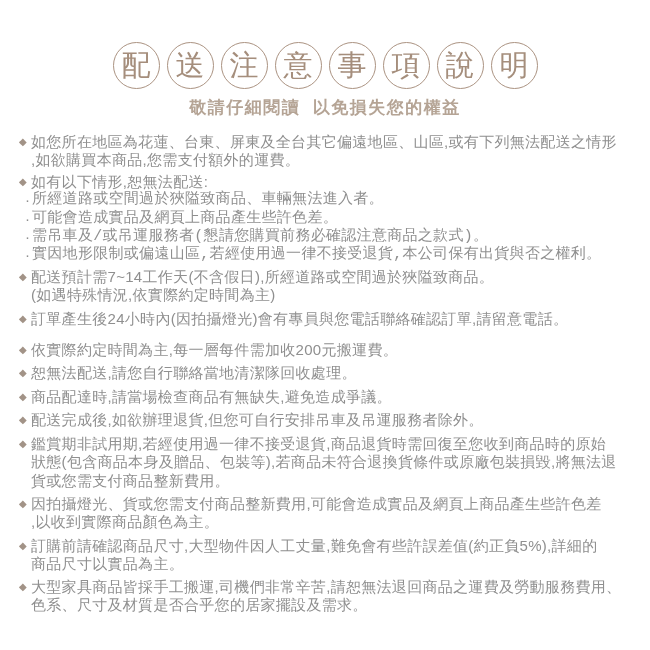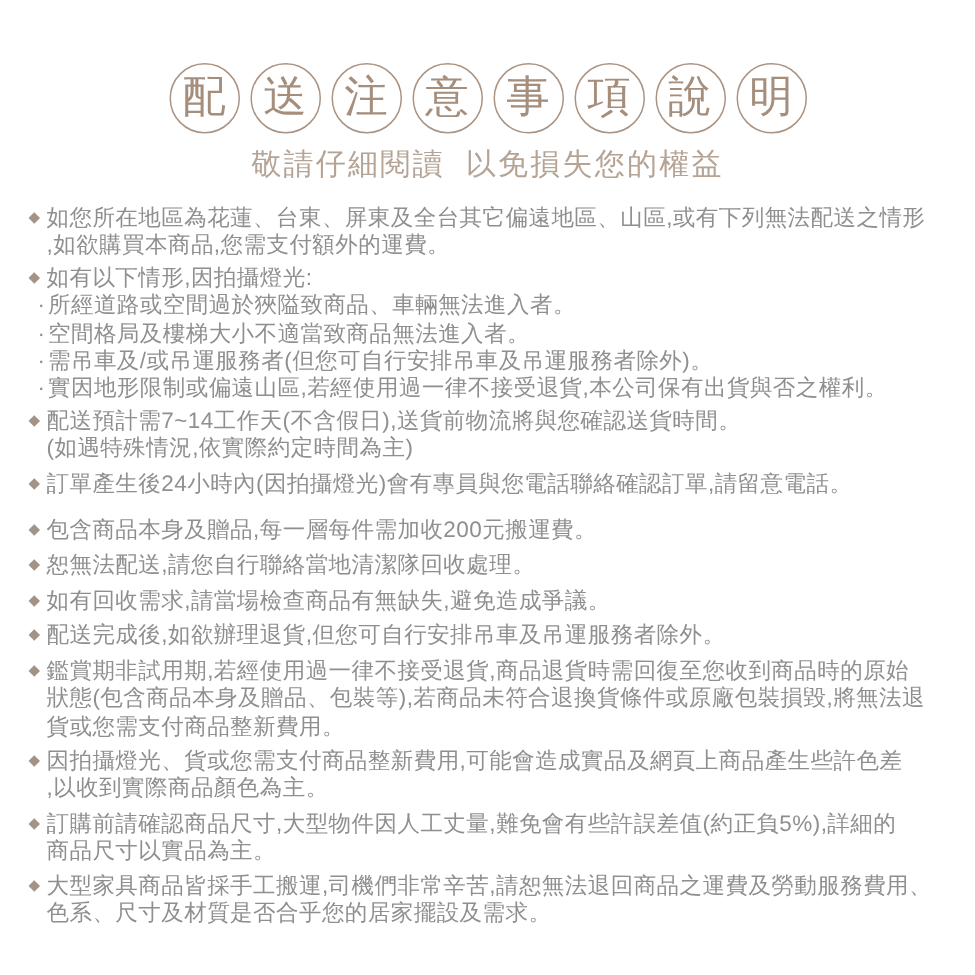"敬請仔細閱讀 以免損失您的權益" .subtitle { font-size: 20px -> 17px; font-weight: none -> bold }
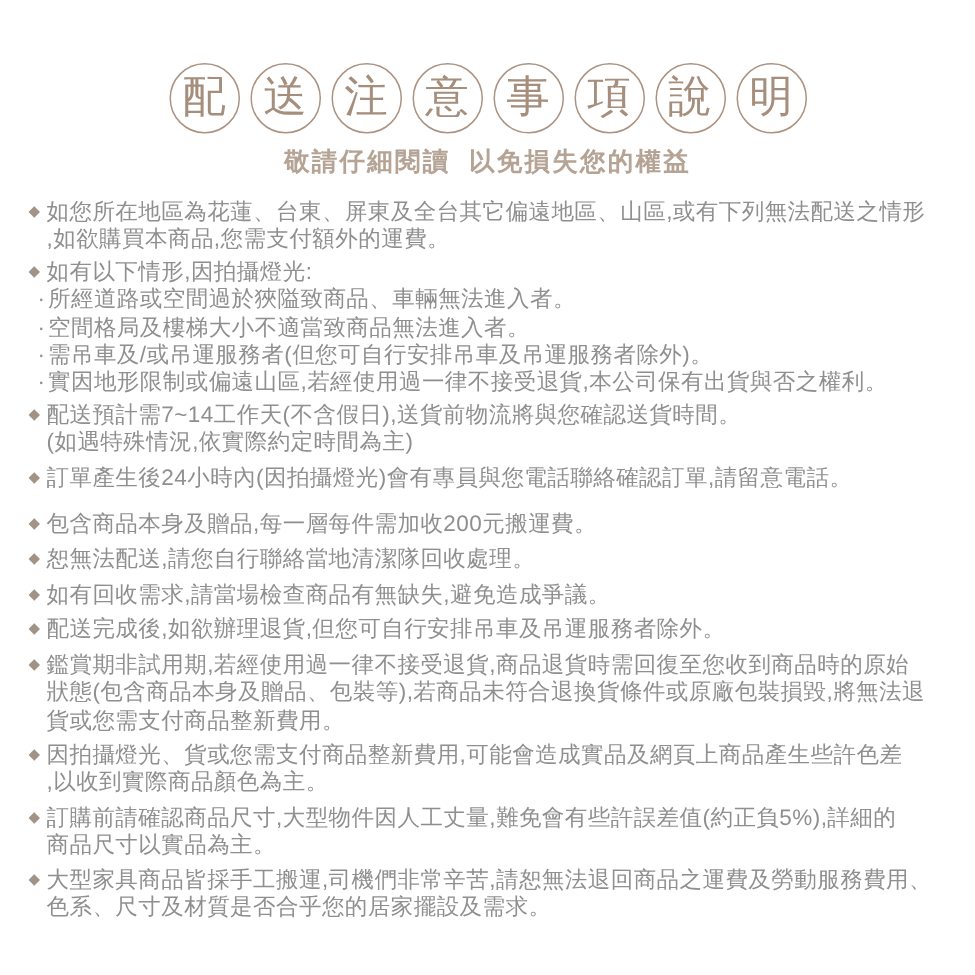"如有以下情形,因拍攝燈光:" div.ntext { text: ,因拍攝燈光 -> ,恕無法配送 }
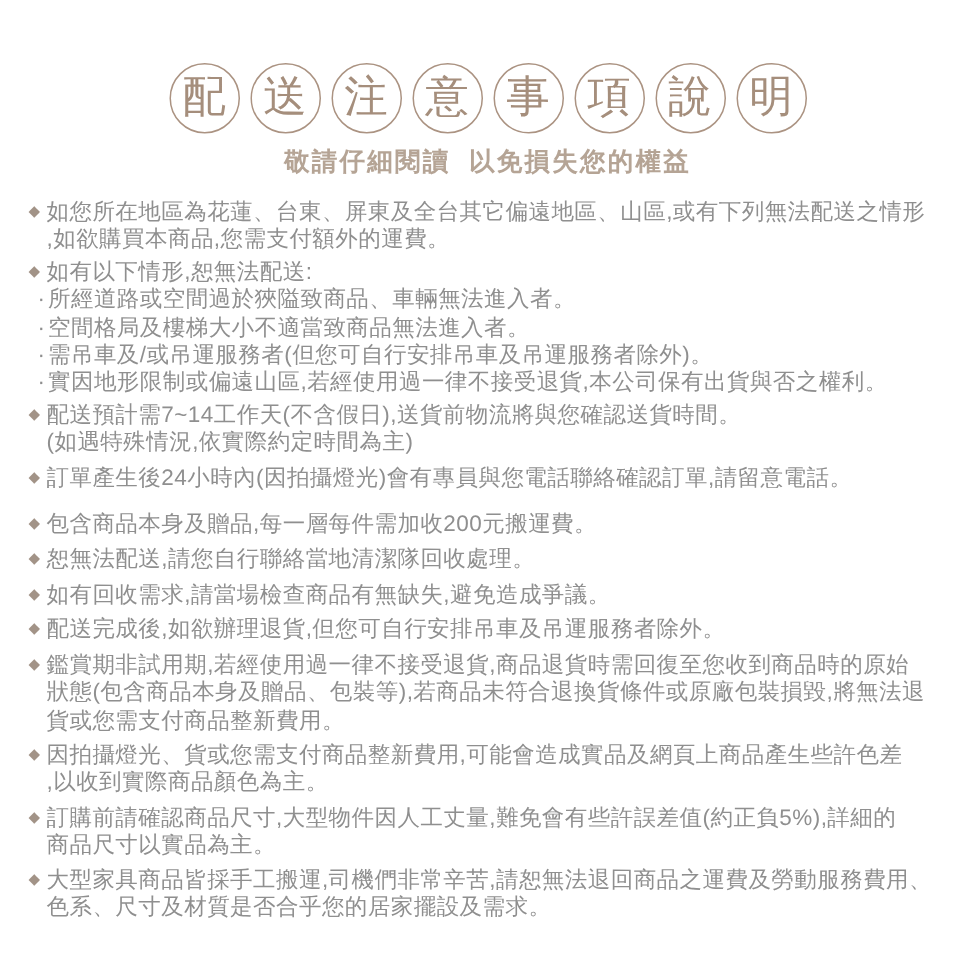"所經道路或空間過於狹隘致商品、車輛無法進入者。" .stext { font-family: none -> Liberation Mono, monospace }
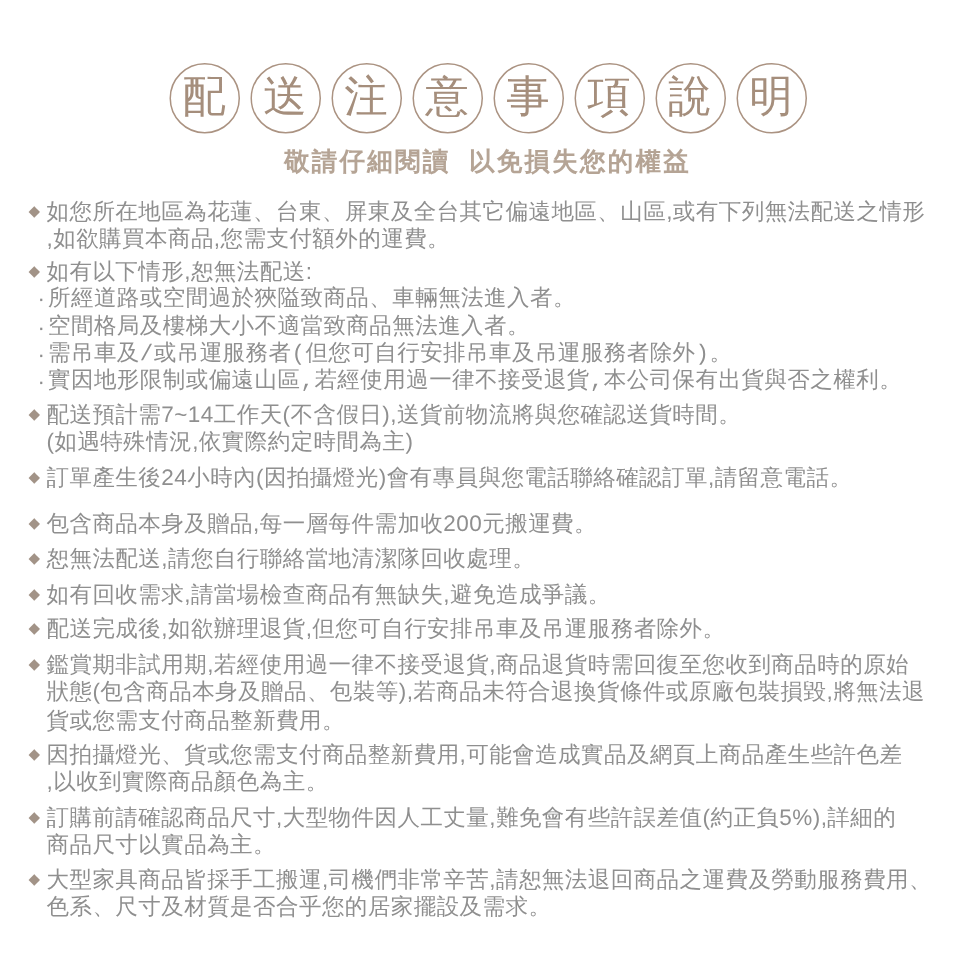"空間格局及樓梯大小不適當致商品無法進入者。" div.stext { text: 空間格局及樓梯大小不適當致商品無法進入者 -> 可能會造成實品及網頁上商品產生些許色差 }
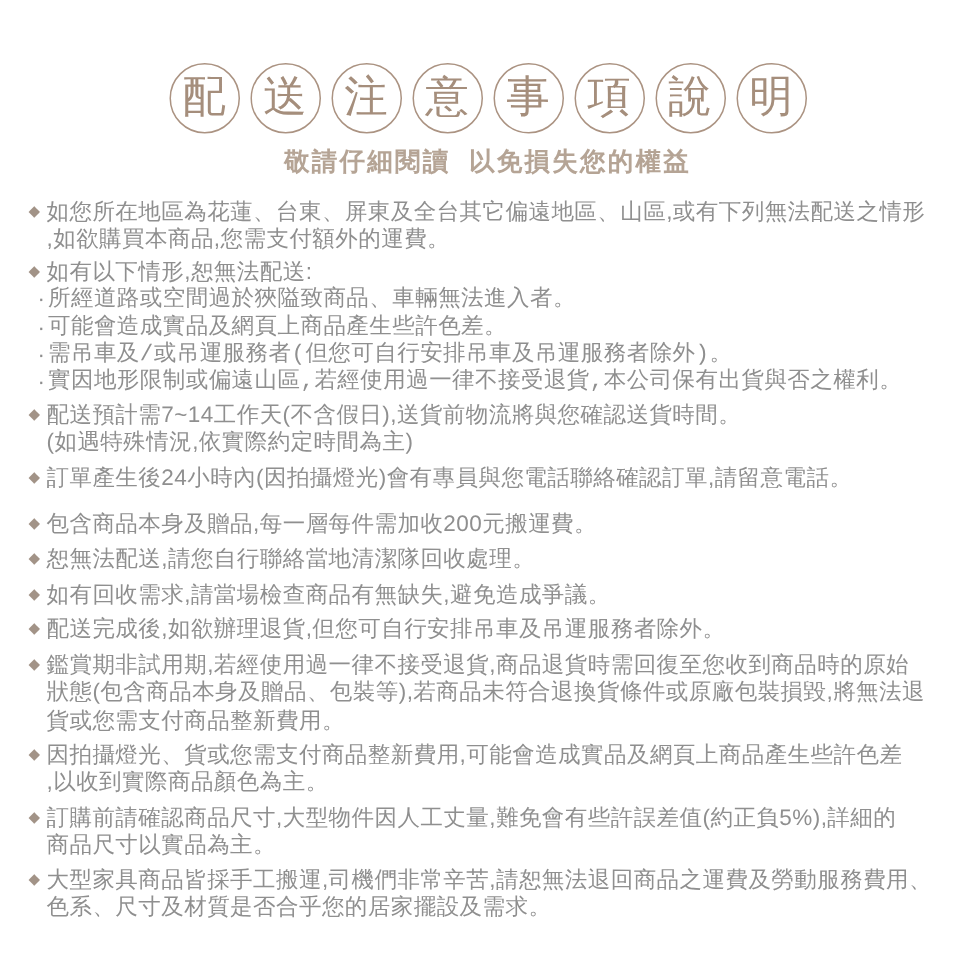"需吊車及/或吊運服務者(但您可自行安排吊車及吊運服務者除外)。" div.stext { text: 但您可自行安排吊車及吊運服務者除外 -> 懇請您購買前務必確認注意商品之款式 }
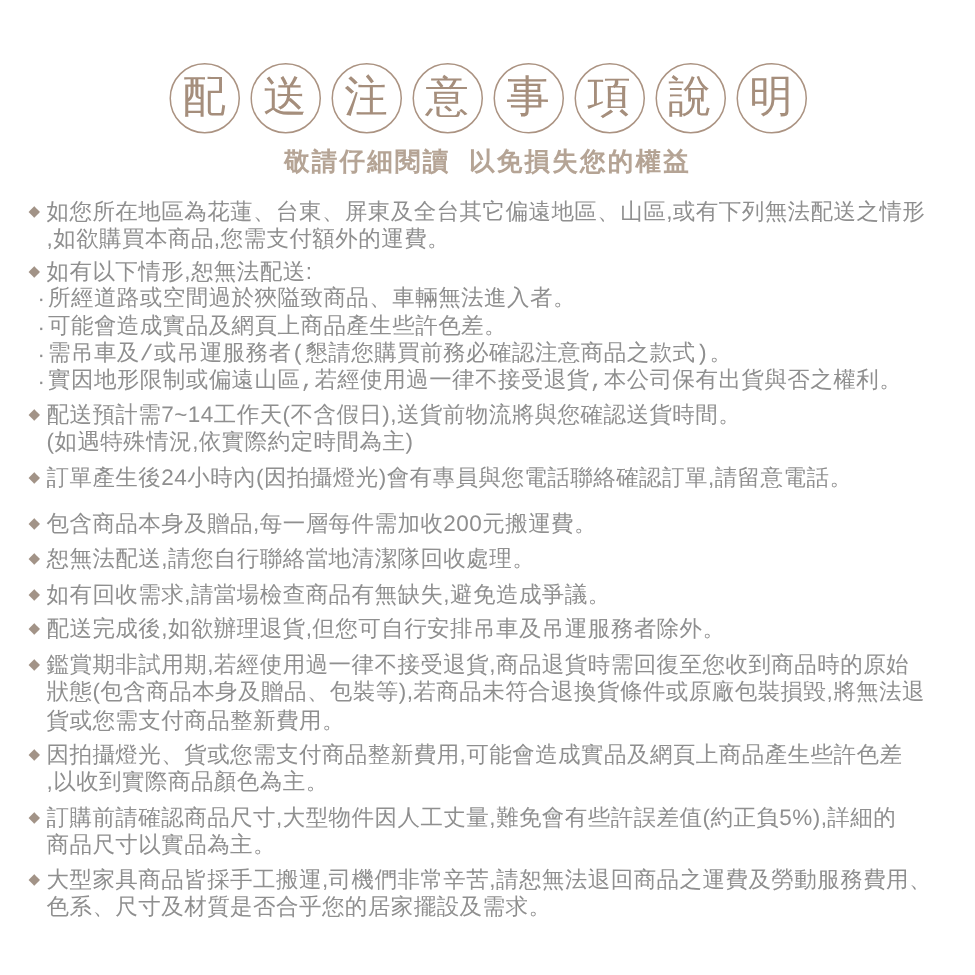"配送預計需7~14工作天(不含假日),送貨前物流將與您確認送貨時間。" div.ntext { text: ,送貨前物流將與您確認送貨時間 -> ,所經道路或空間過於狹隘致商品 }
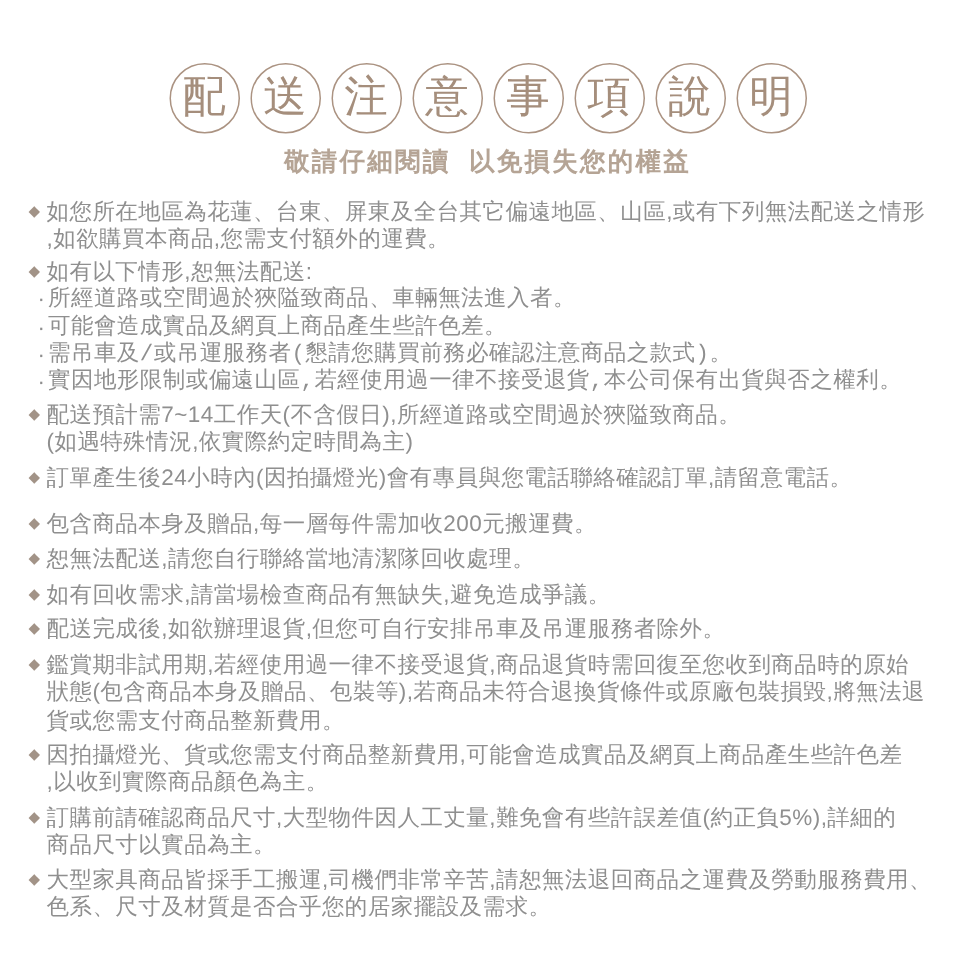"包含商品本身及贈品,每一層每件需加收200元搬運費。" div.ntext { text: 包含商品本身及贈品 -> 依實際約定時間為主 }
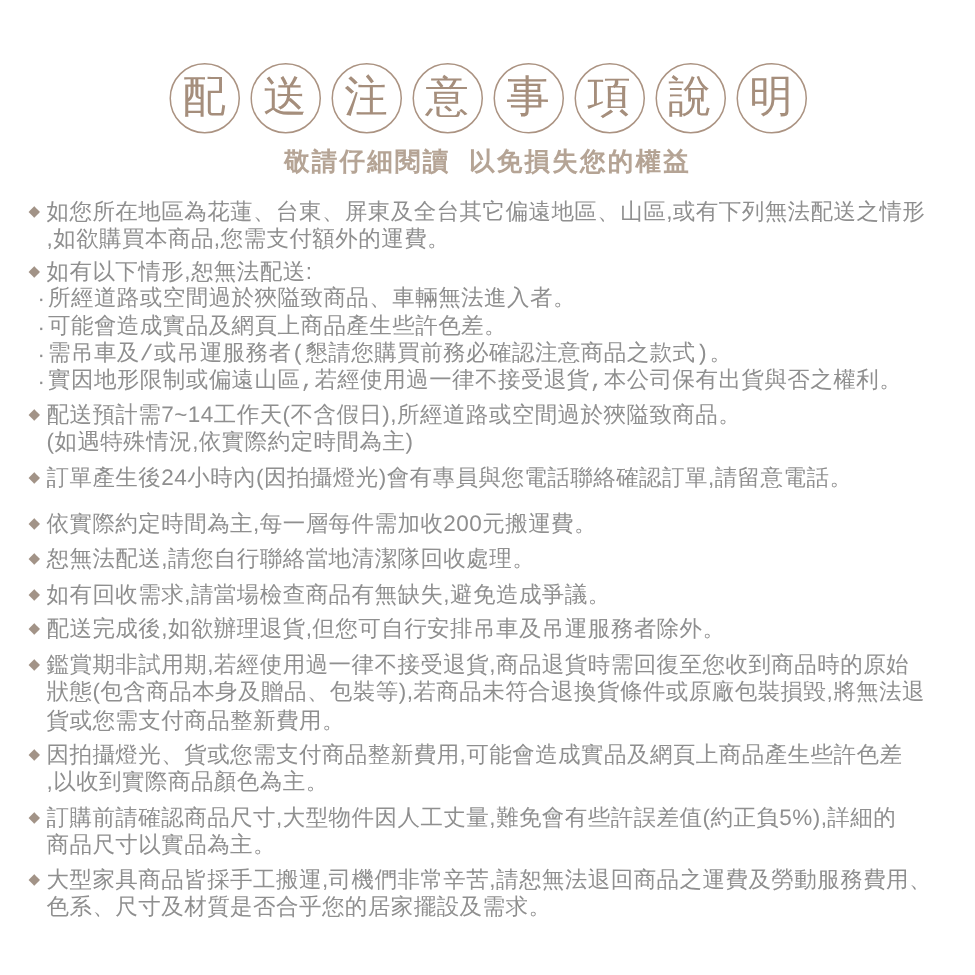"如有回收需求,請當場檢查商品有無缺失,避免造成爭議。" div.ntext { text: 如有回收需求 -> 商品配達時 }
